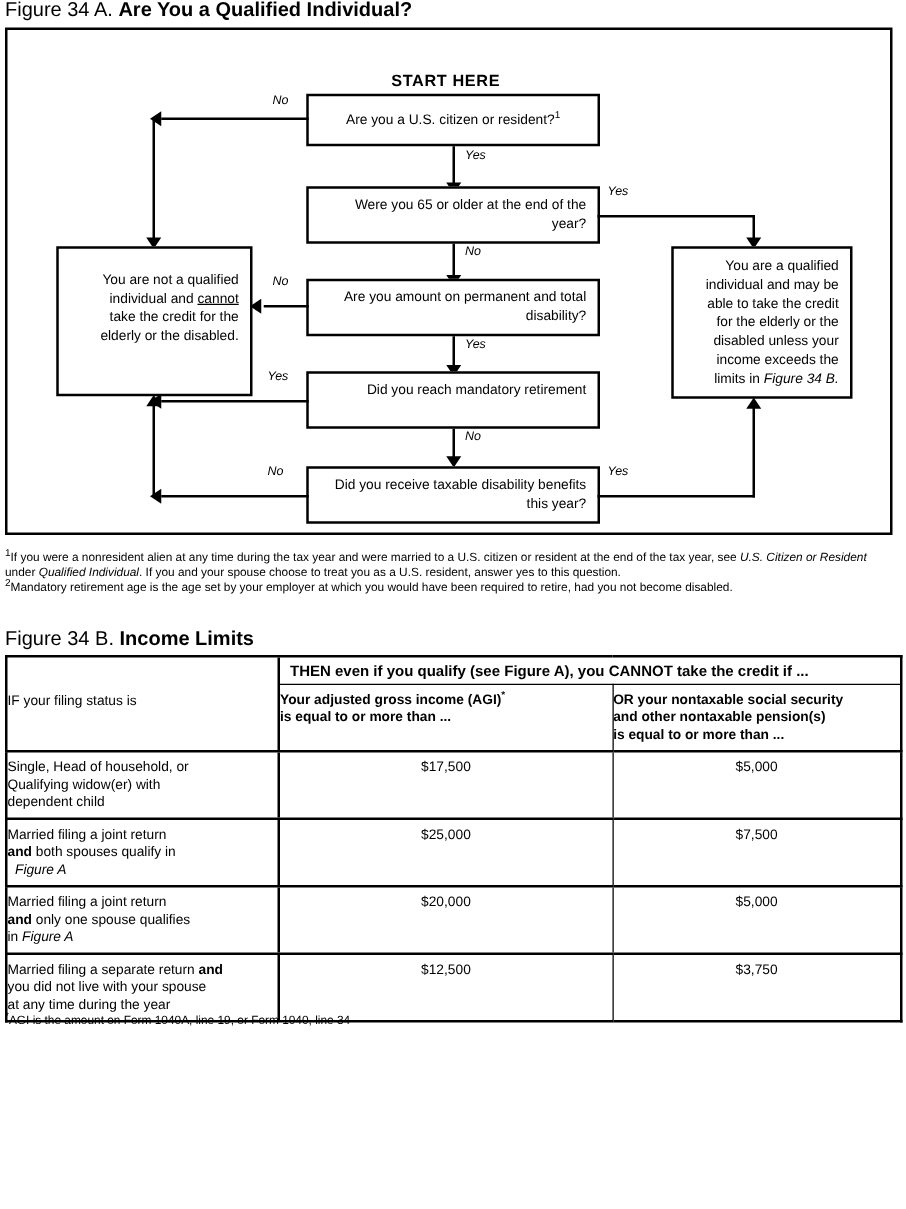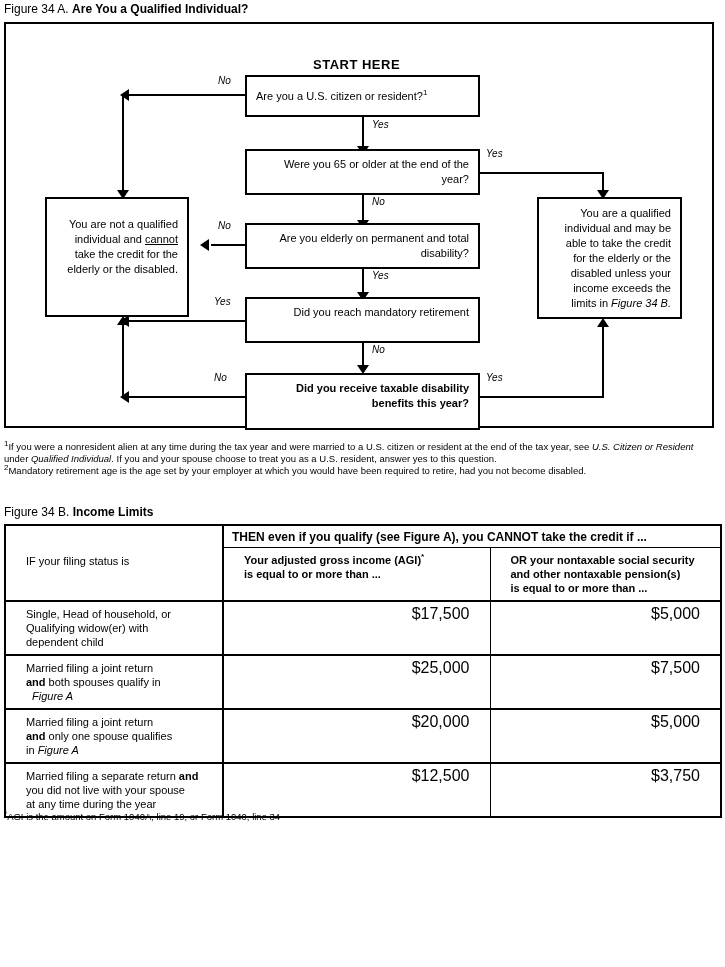"Figure 34 A. Are You" .fig-title { font-size: 12px -> 16px }
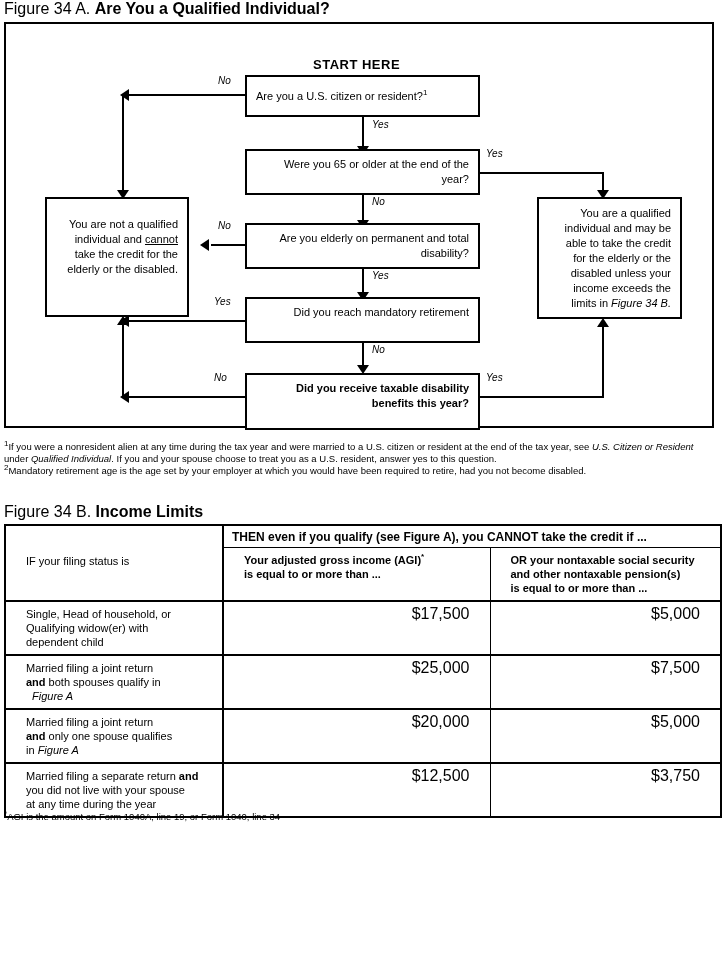"Are you a U.S. citizen" .fbox.center .inner { text-align: left -> center }
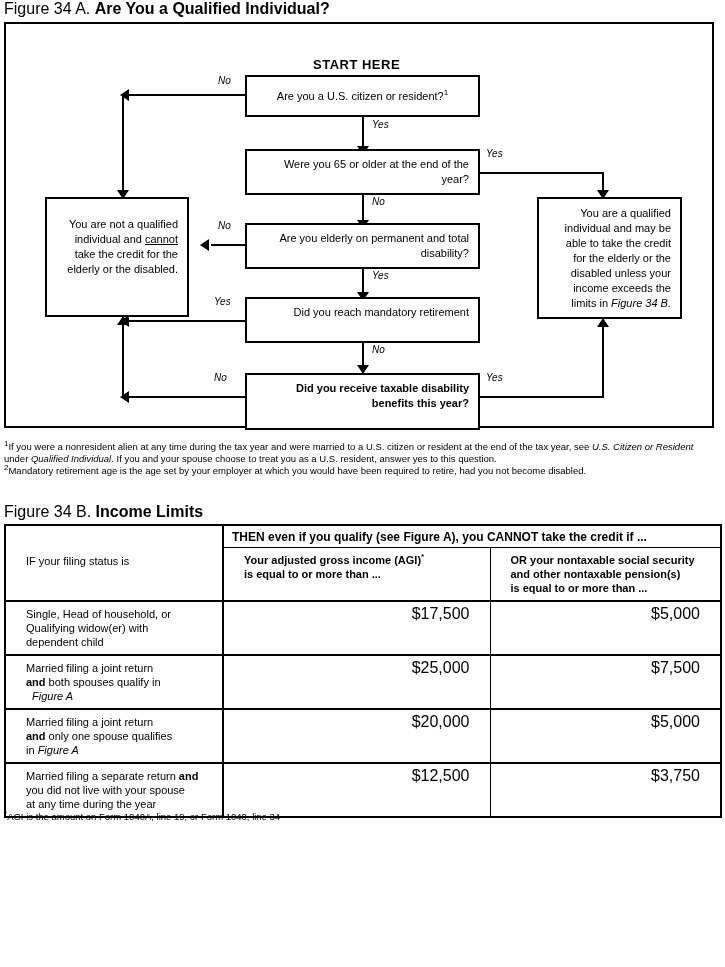"You are not a qualified" div.fbox { width: 144px -> 157px }
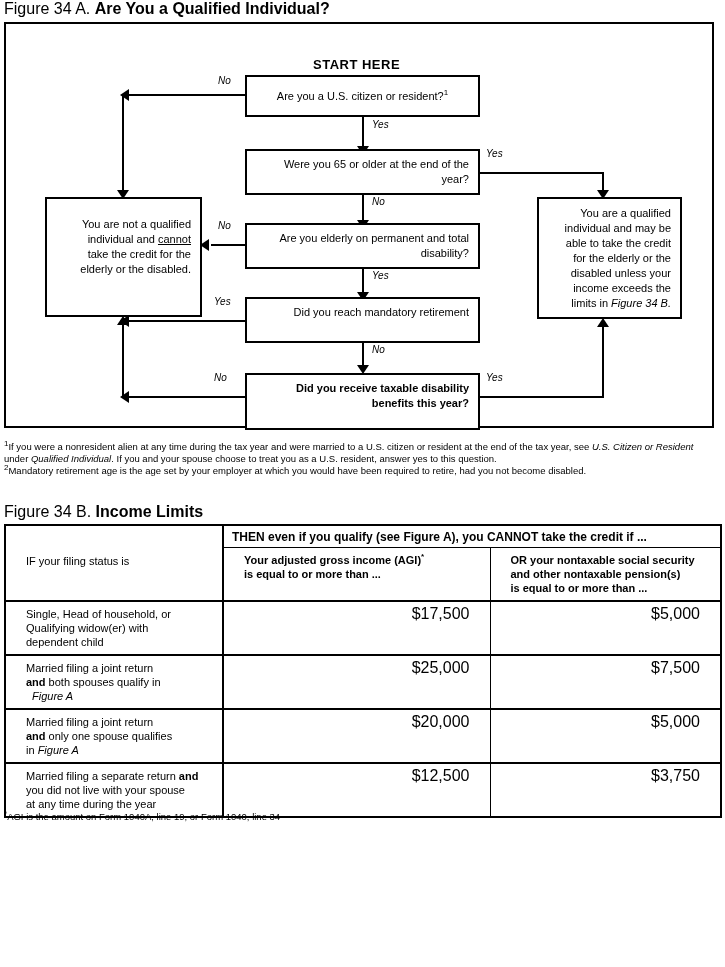"Are you elderly on permanent" div.inner { text: elderly -> amount }
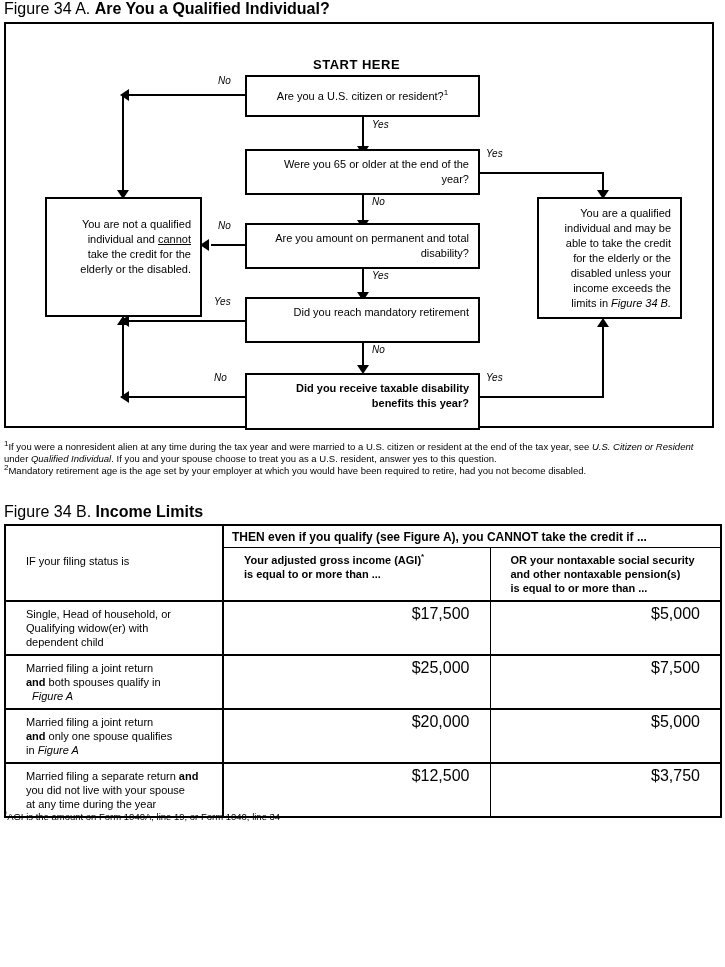"Did you receive taxable disability" div.fbox { font-weight: bold -> none; height: 57px -> 46px }
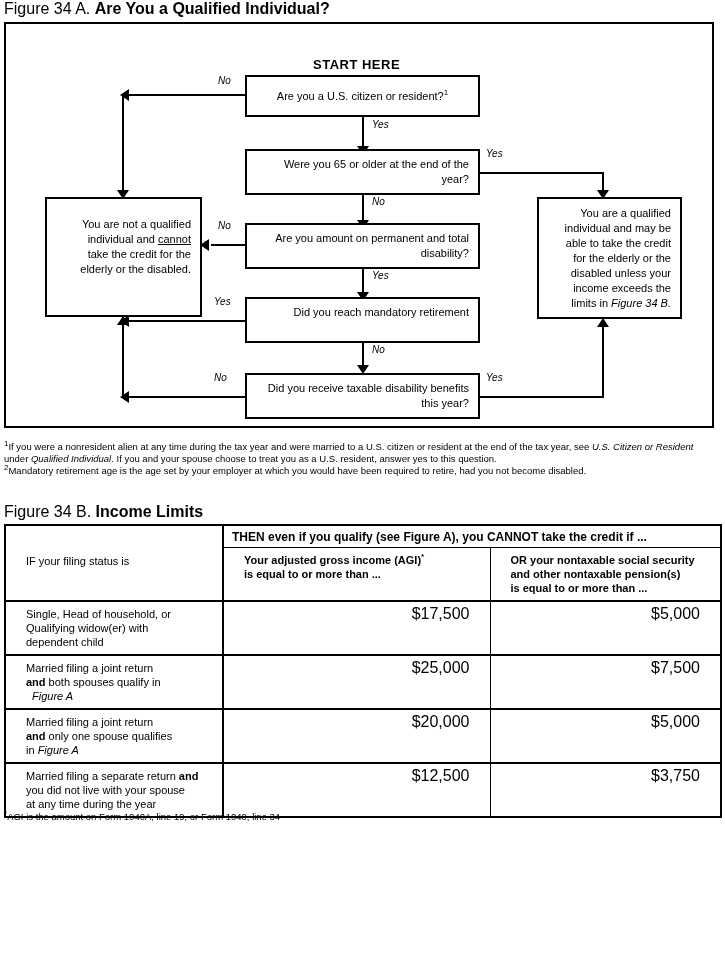"IF your filing status is" #income-table td,#income-table th { padding: 5px 20px -> 5px 0 }
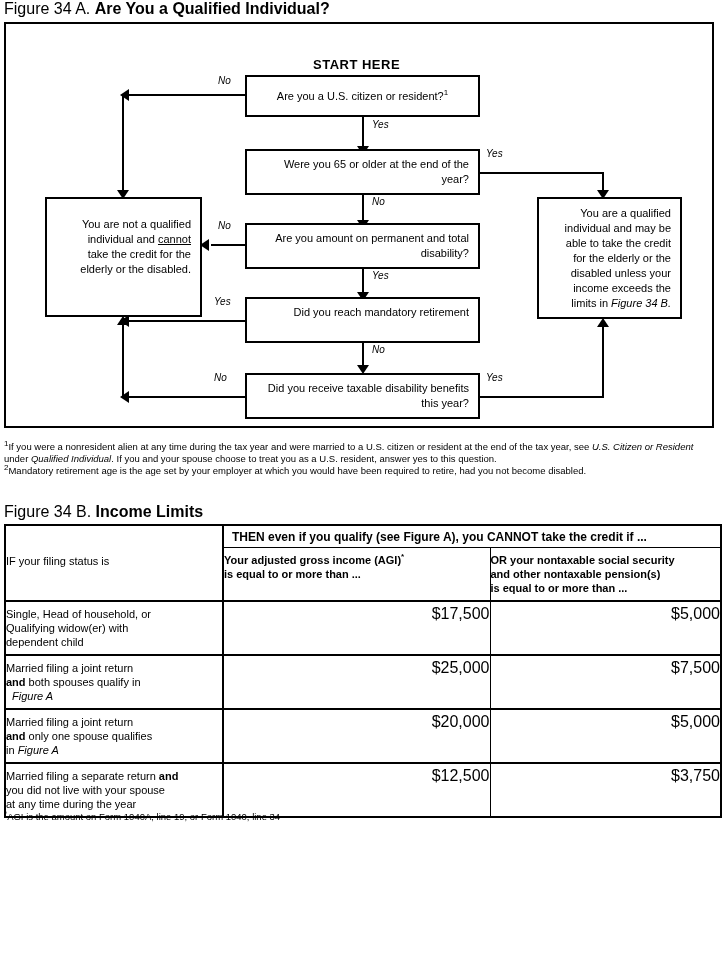"$17,500" #income-table .money { font-size: 16px -> 11px; text-align: right -> center }
